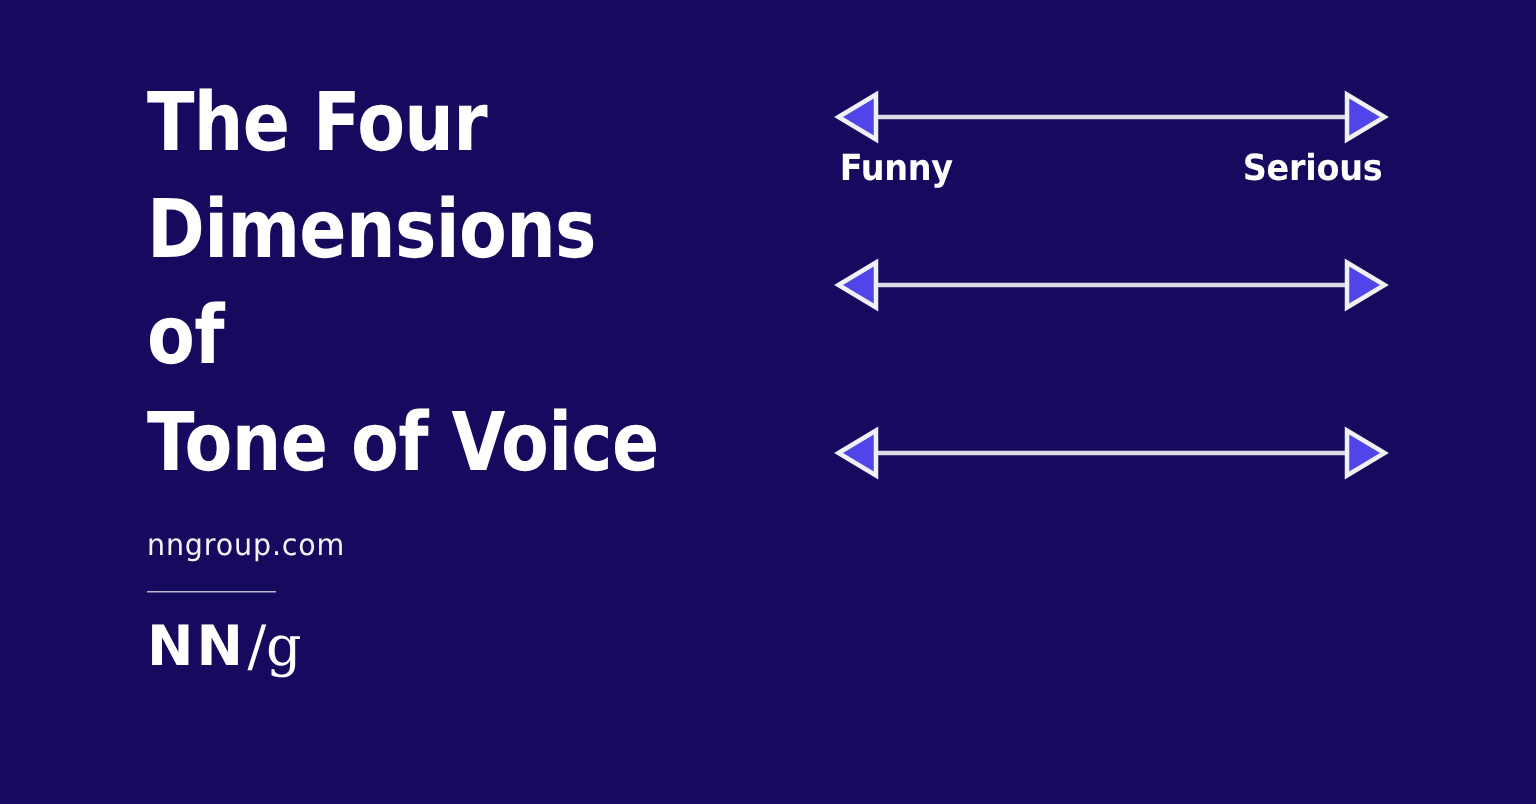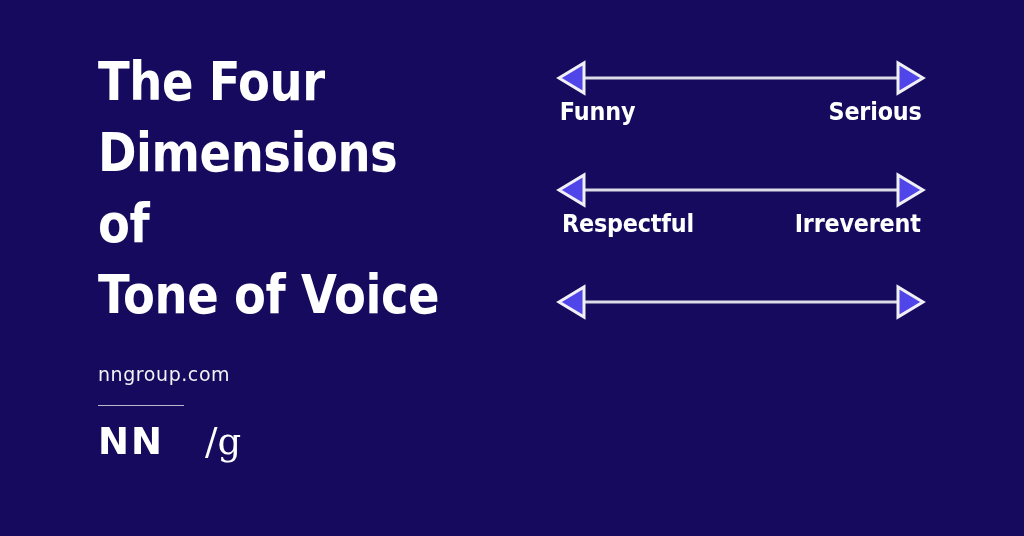"Respectful" div.labels { html: <div> <span>Respectful</span> <span>Irreverent</span> </div> -> none }
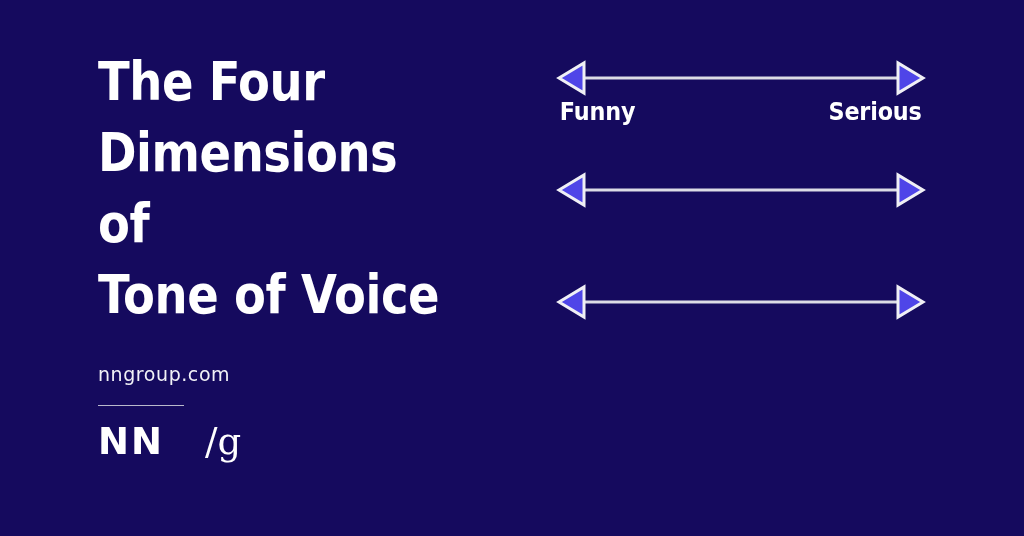"nngroup.com" .brand { top: 362px -> 351px }
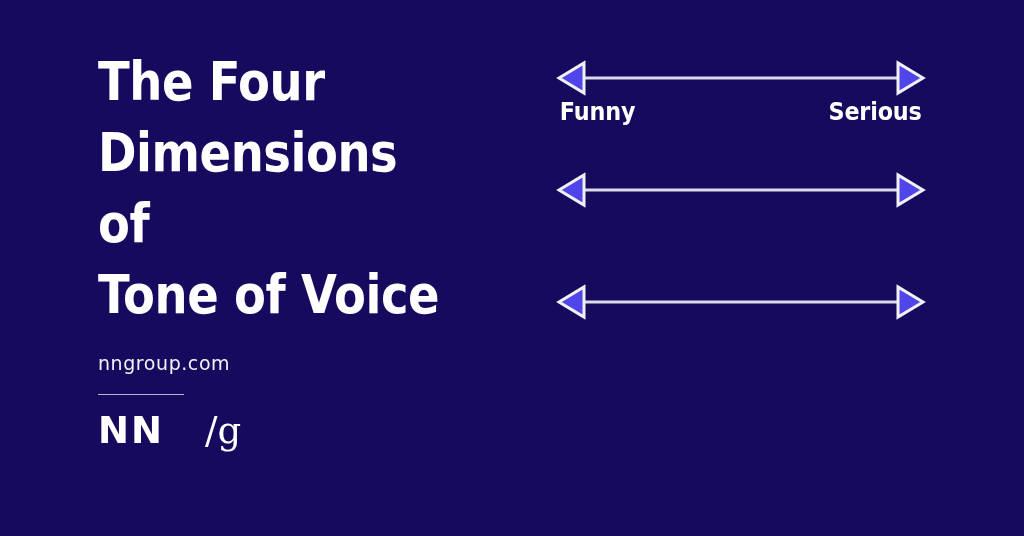"NN" .brand-logo { gap: 40px -> none }
